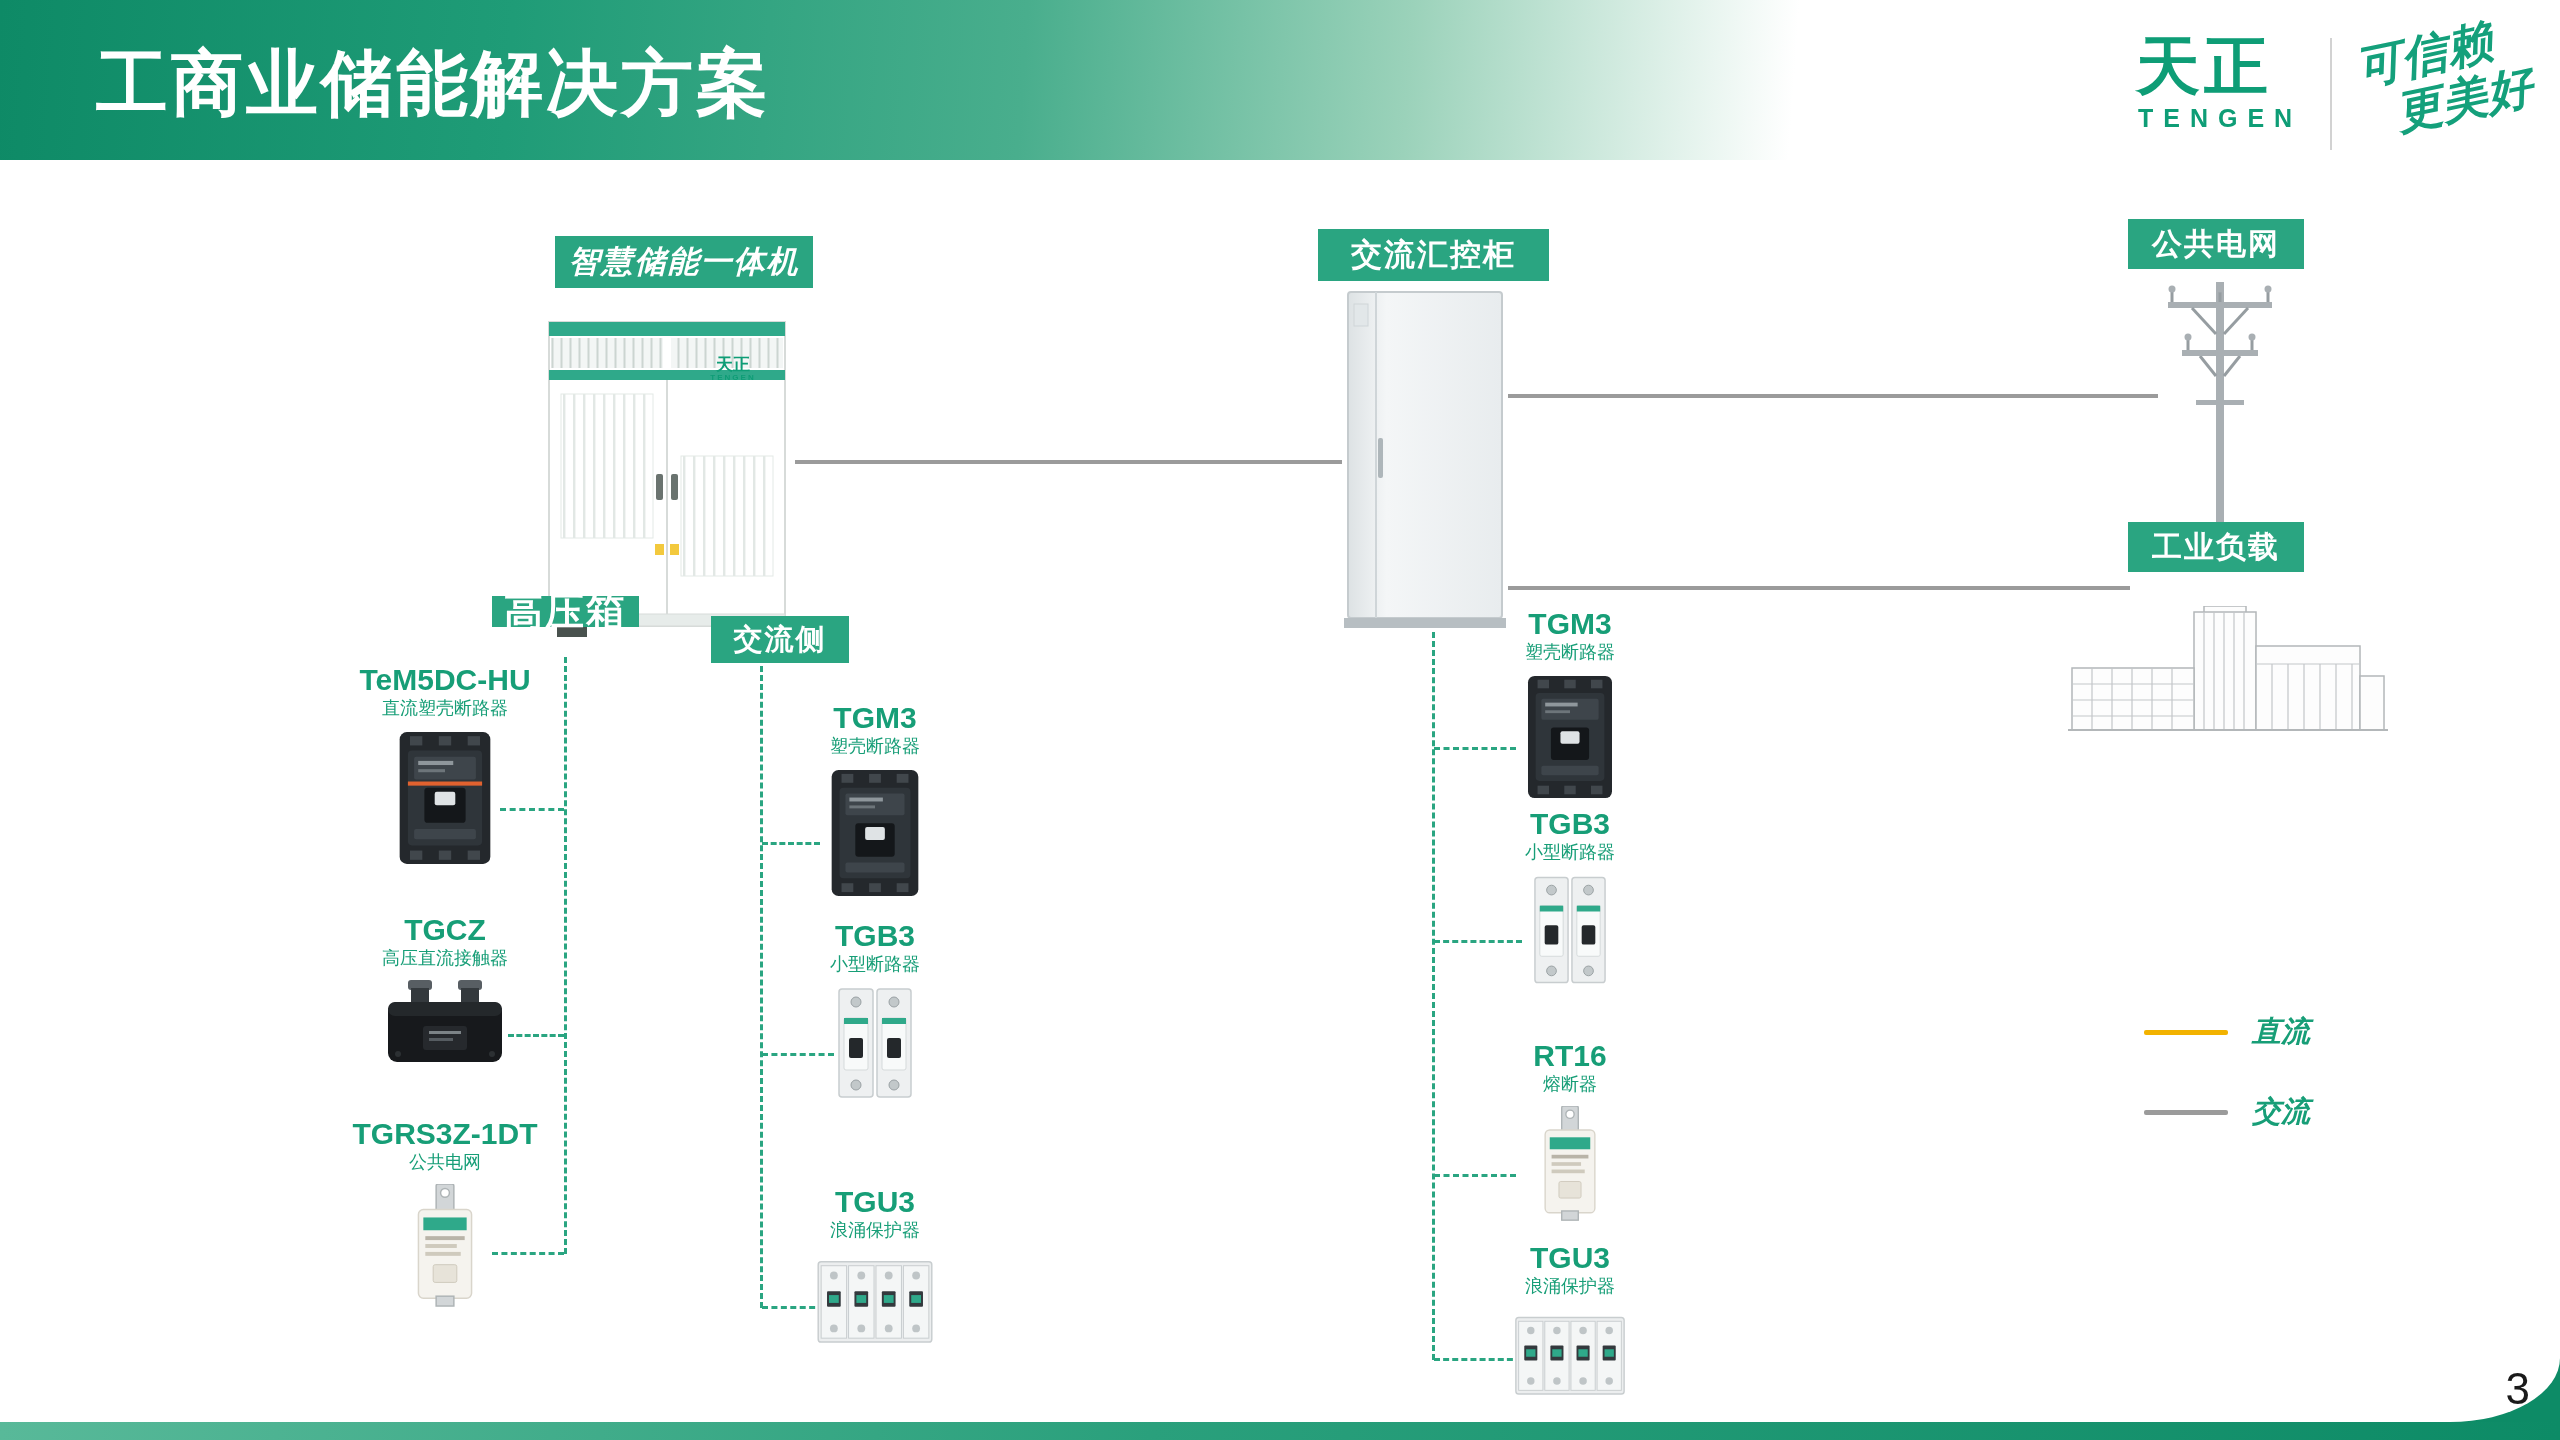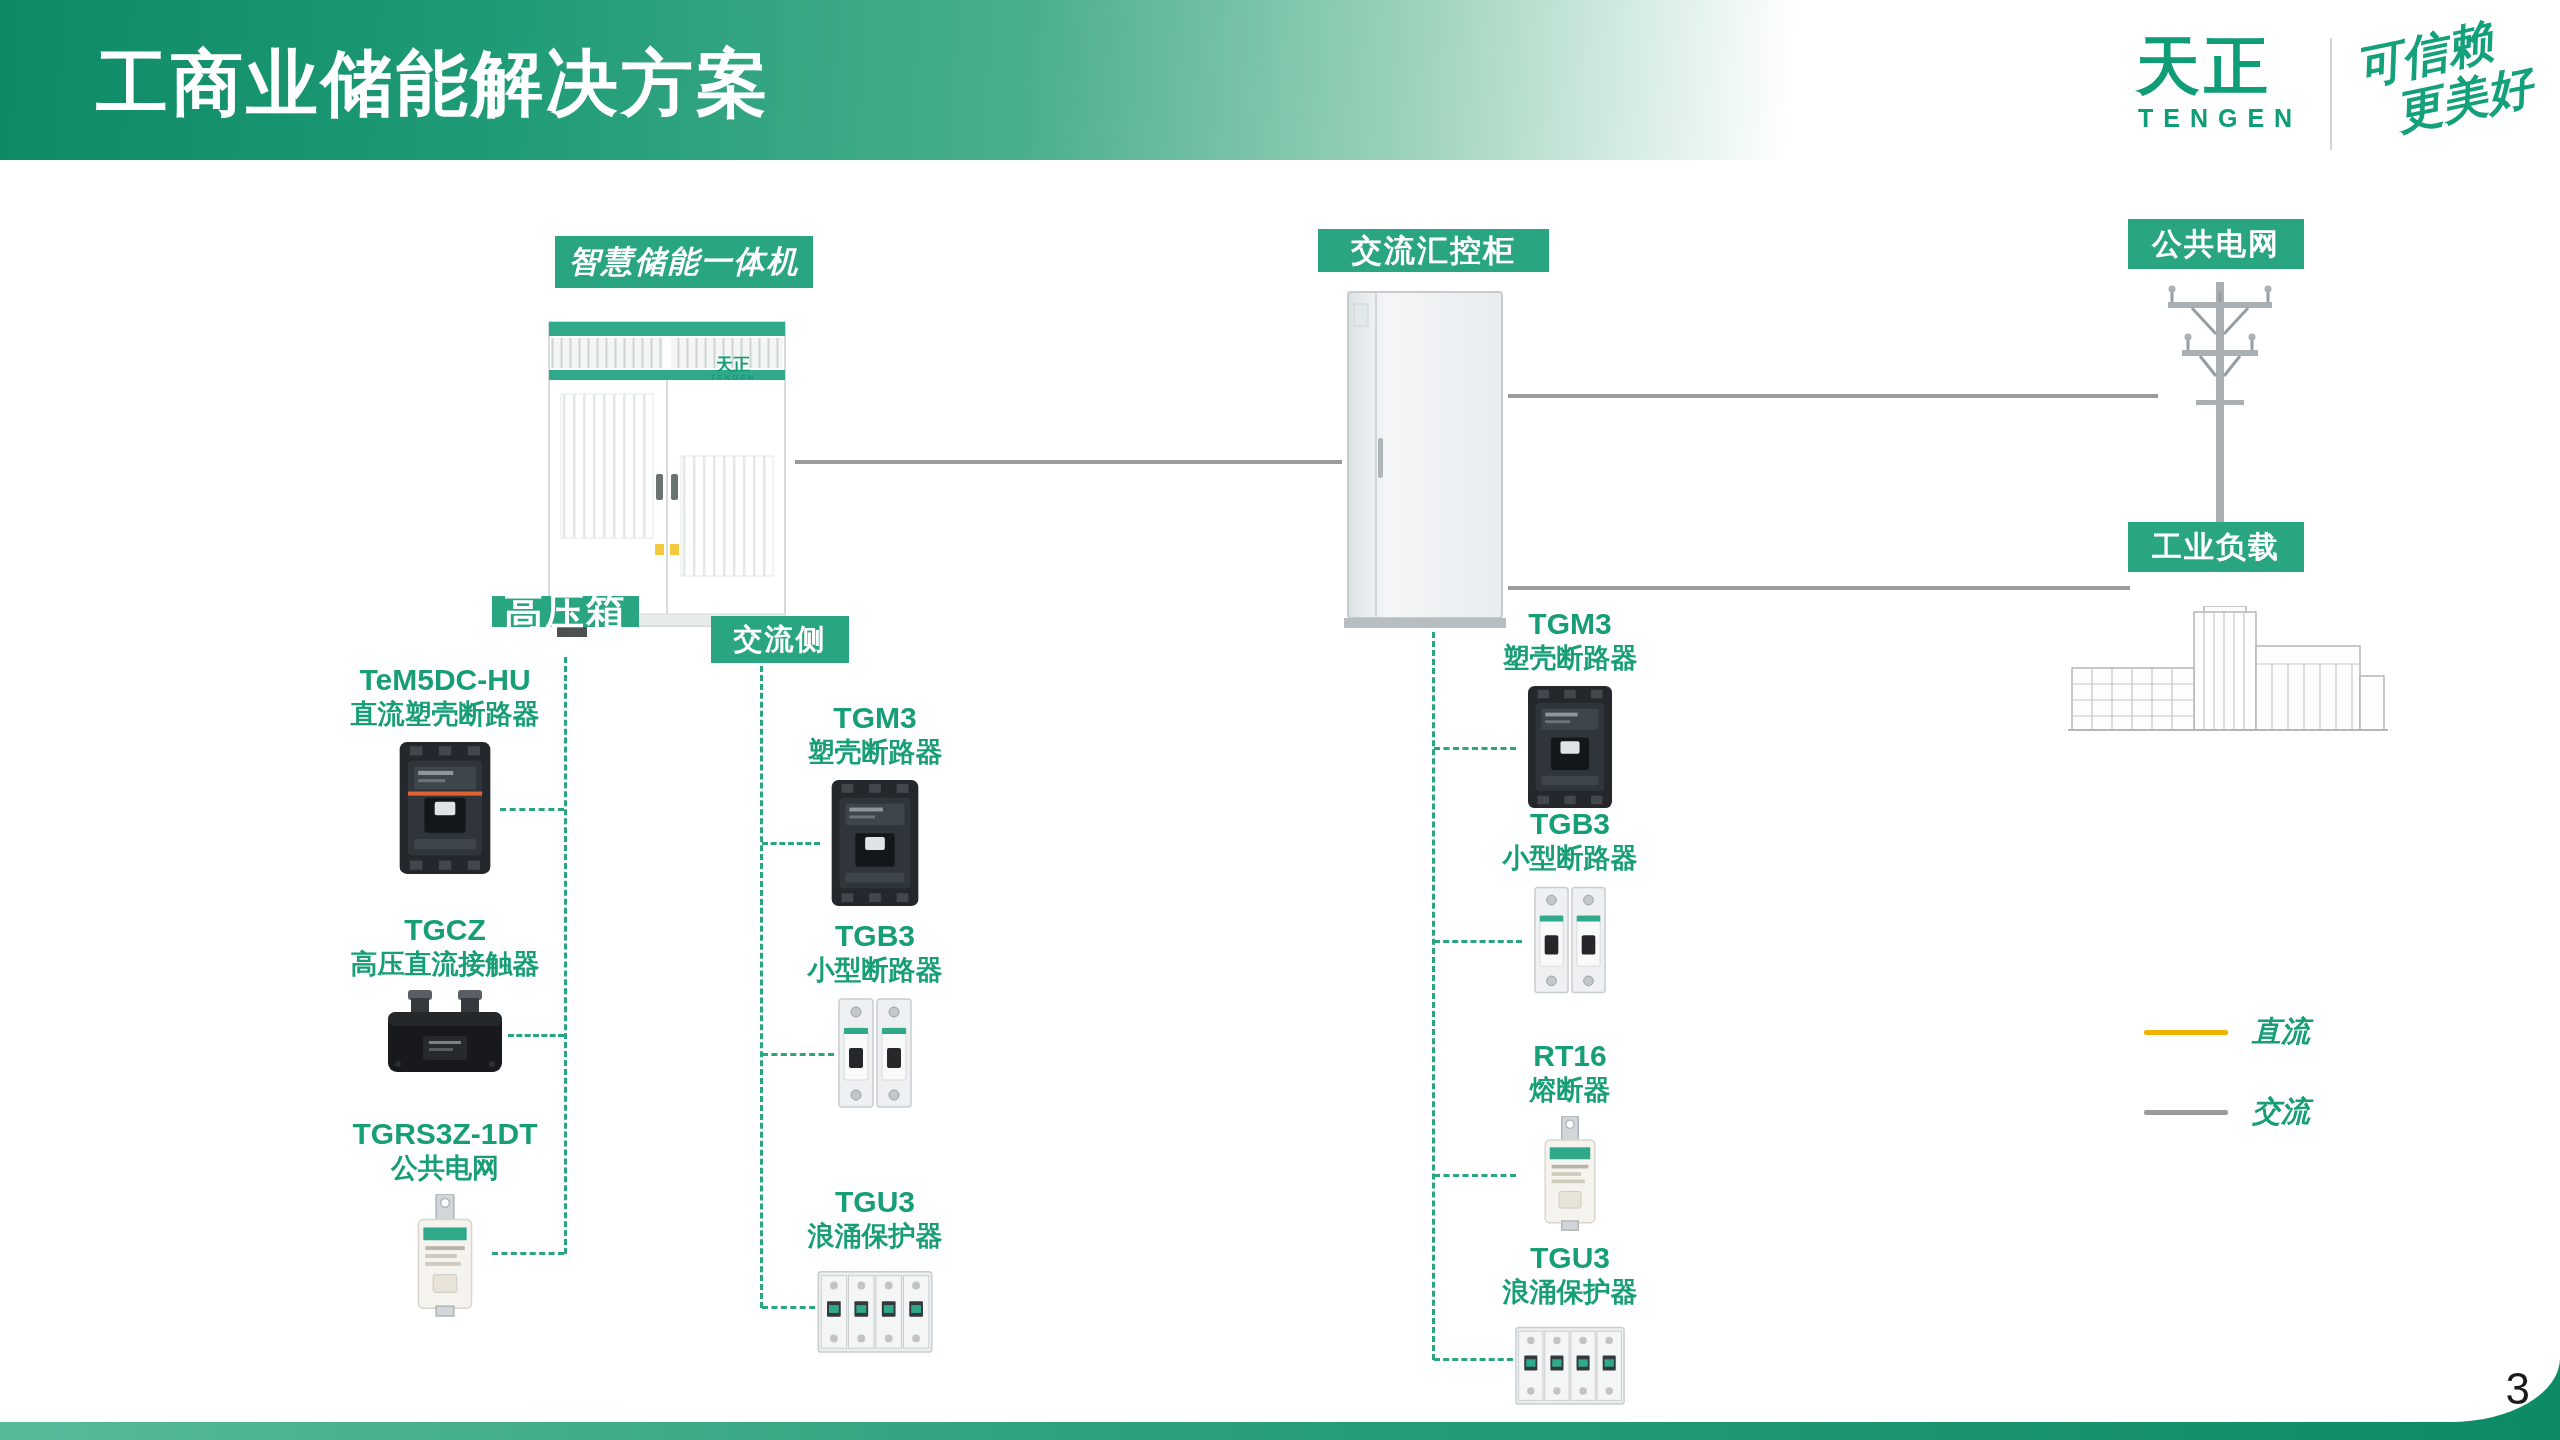"交流汇控柜" div.badge { height: 43px -> 52px }
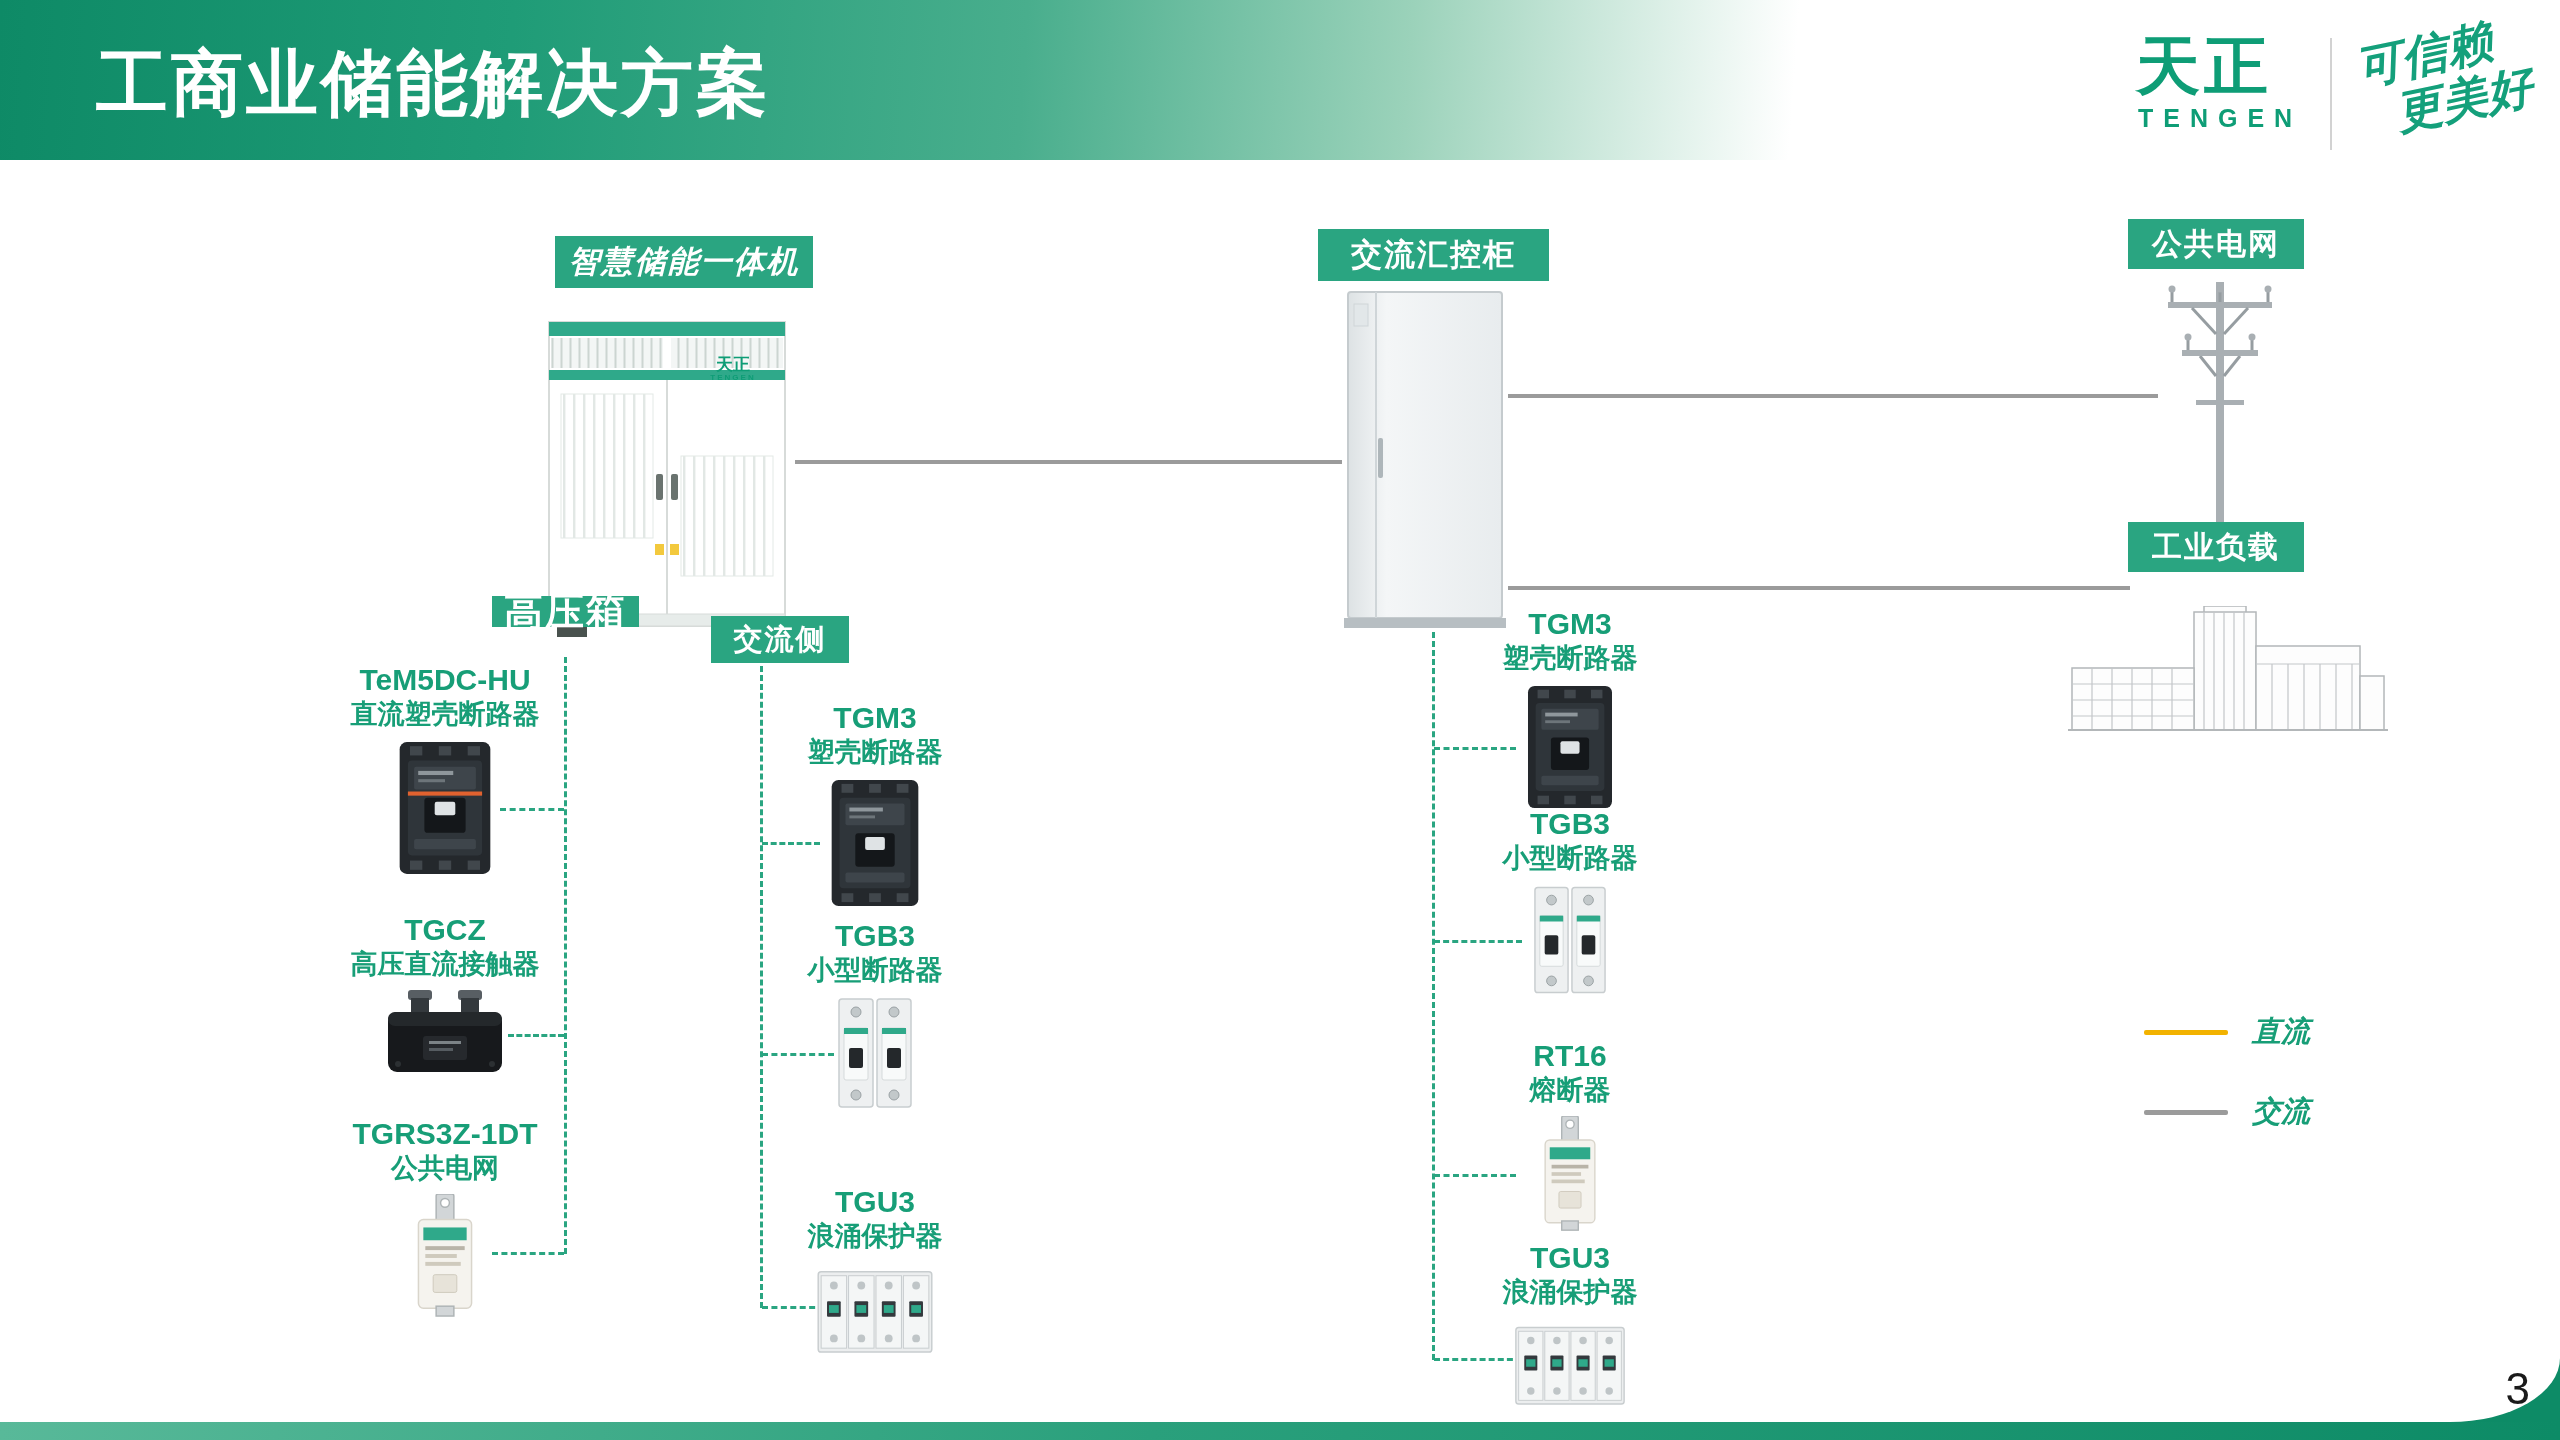"塑壳断路器" .pname { font-size: 27px -> 18px; font-weight: 700 -> 400 }
